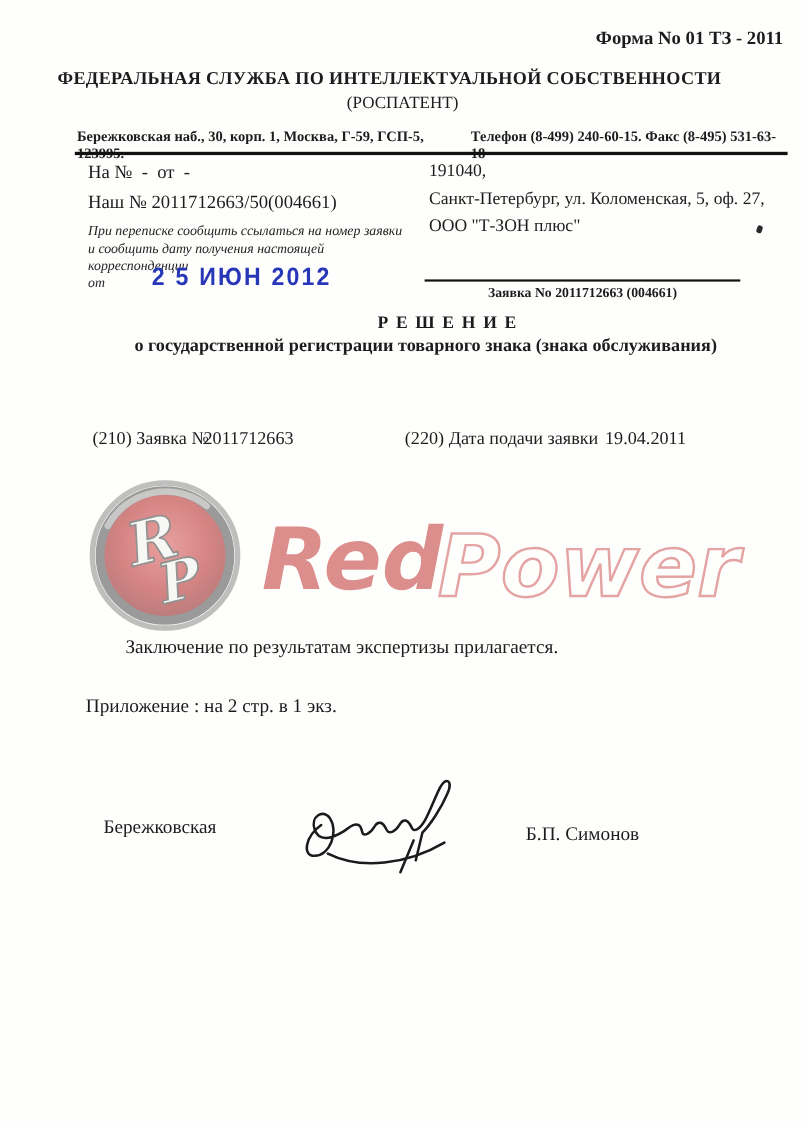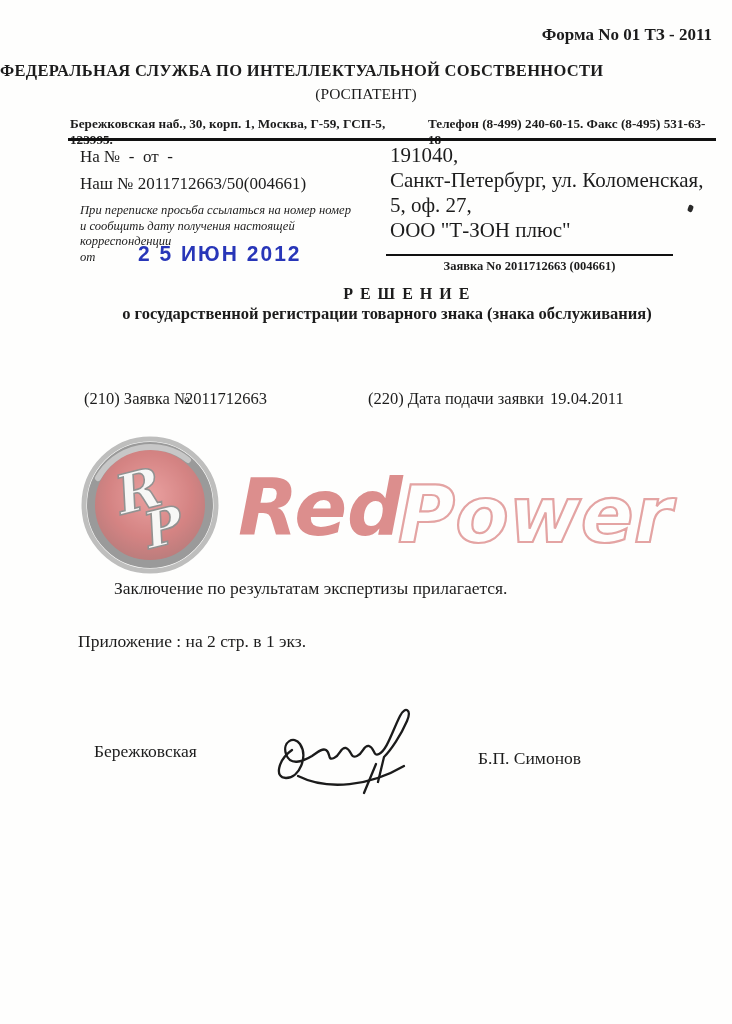"ФЕДЕРАЛЬНАЯ СЛУЖБА ПО ИНТЕЛЛЕКТУАЛЬНОЙ" .org-name { text-align: none -> center }
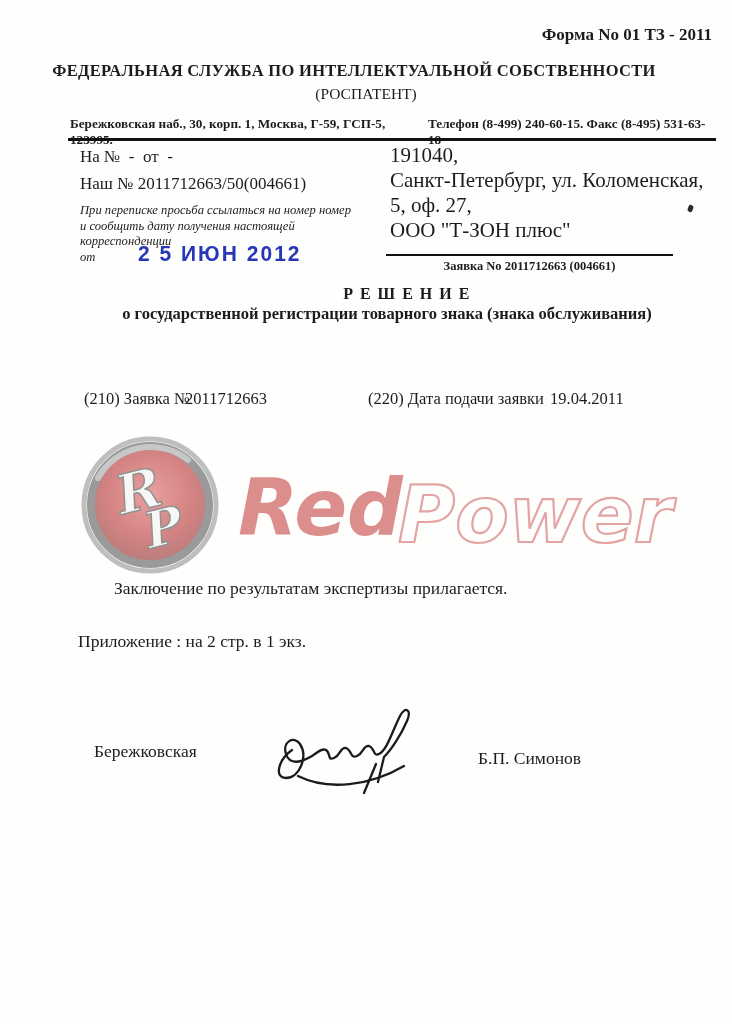"191040," .recipient { font-size: 21px -> 16px }
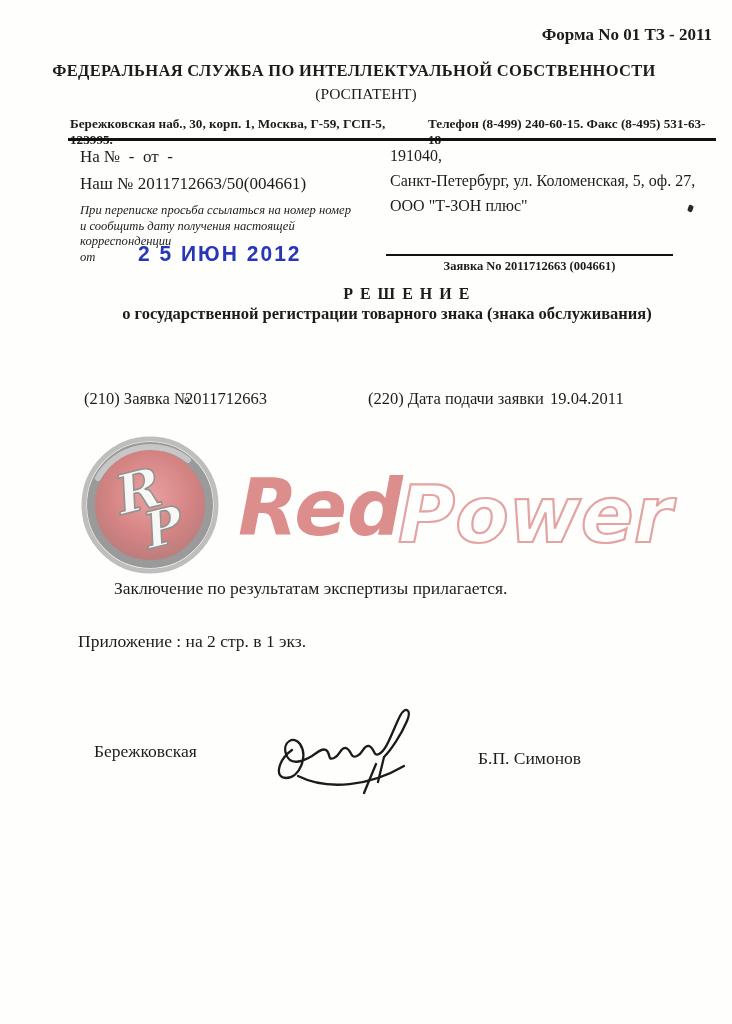"При переписке просьба ссылаться на" div { text: просьба  ссылаться  на номер номер -> сообщить  ссылаться  на номер заявки }
